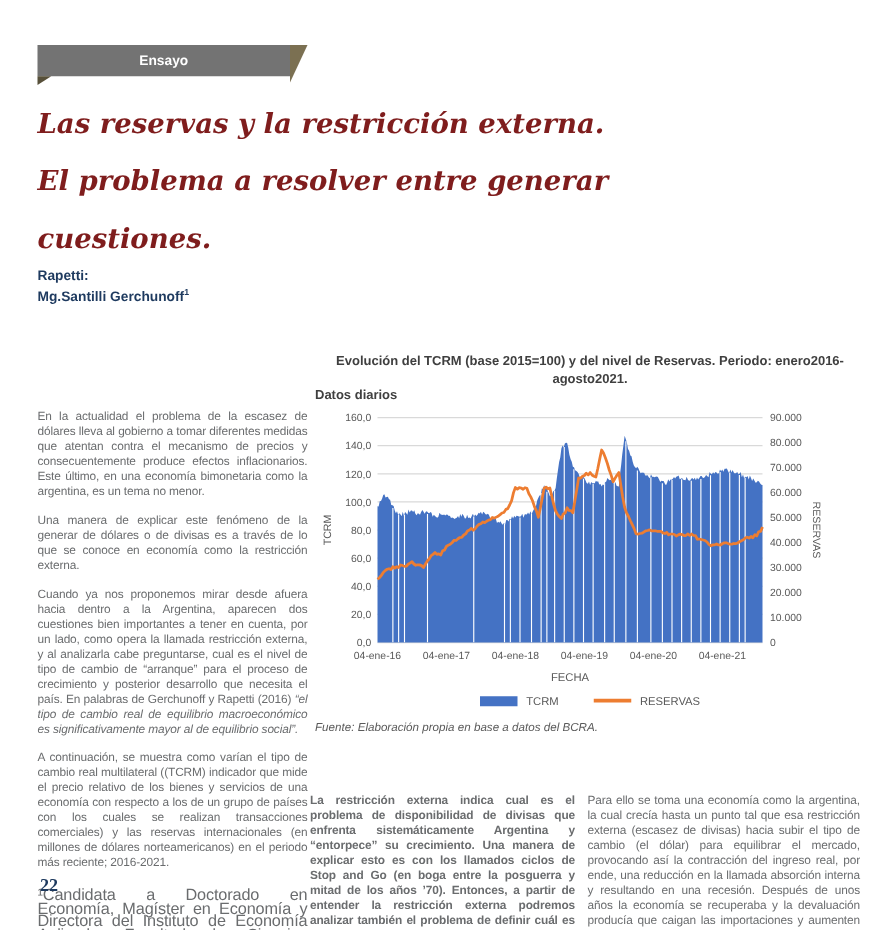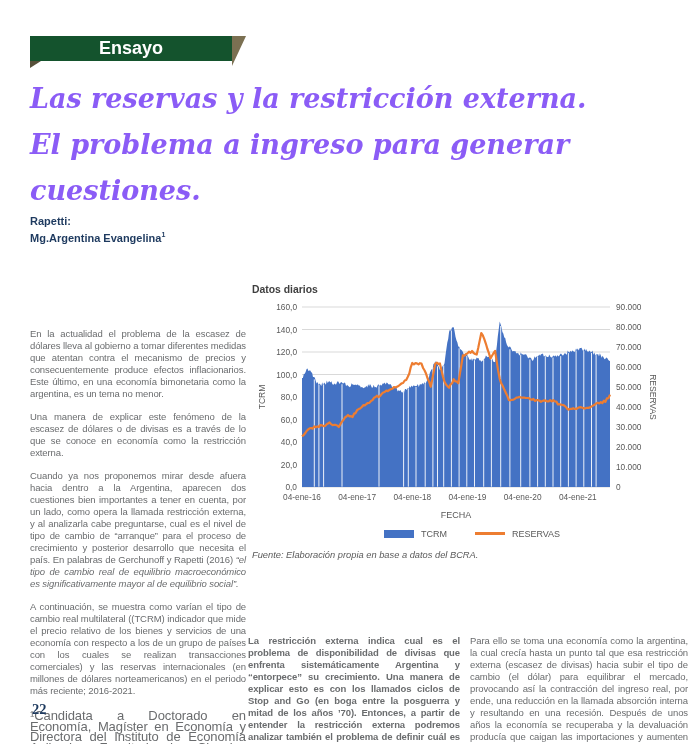"Ensayo" .banner { background: #14532d -> #737373; font-size: 18px -> 11px }
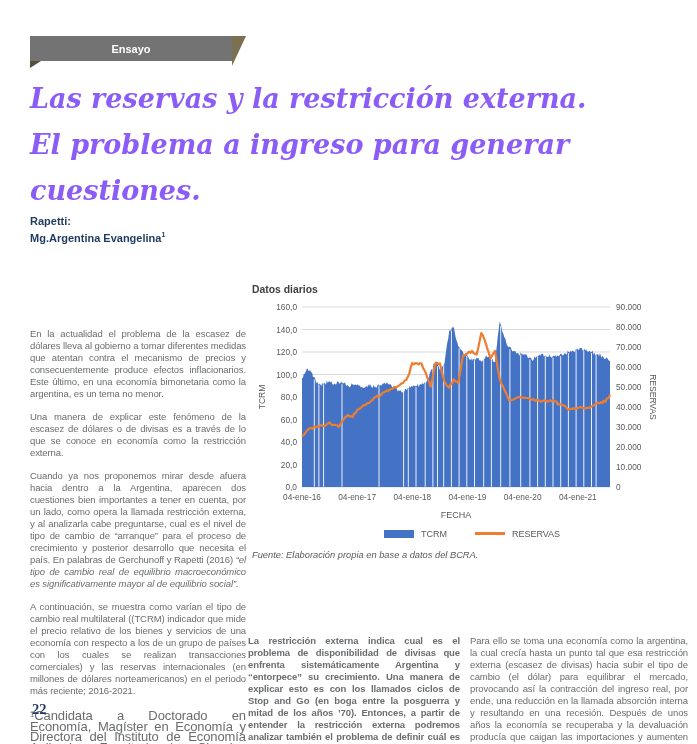"Las reservas y la restricción" .title { color: #8b5cf6 -> #7f1d1d; font-size: 27px -> 22px }
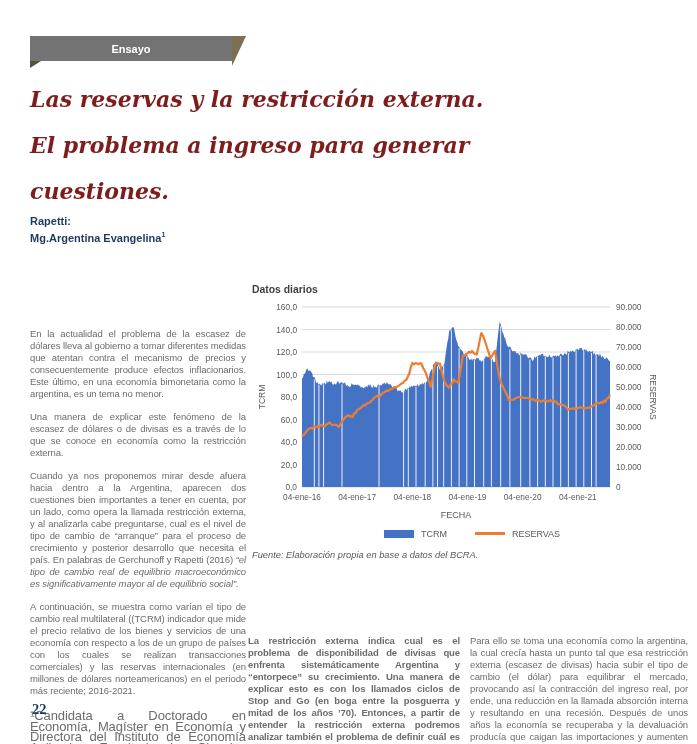"El problema a ingreso para" span { text: ingreso para -> resolver entre }
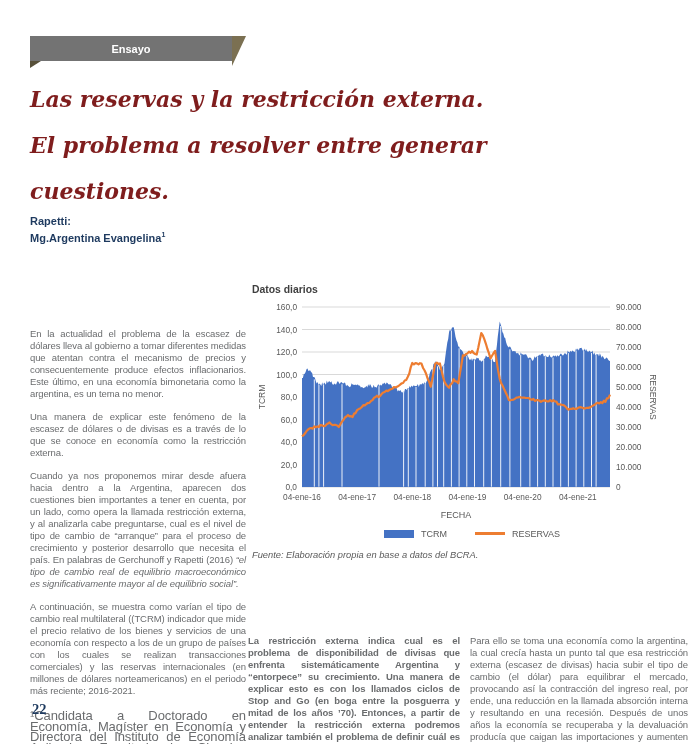"Mg.Argentina Evangelina" span { text: Mg.Argentina Evangelina -> Mg.Santilli Gerchunoff }
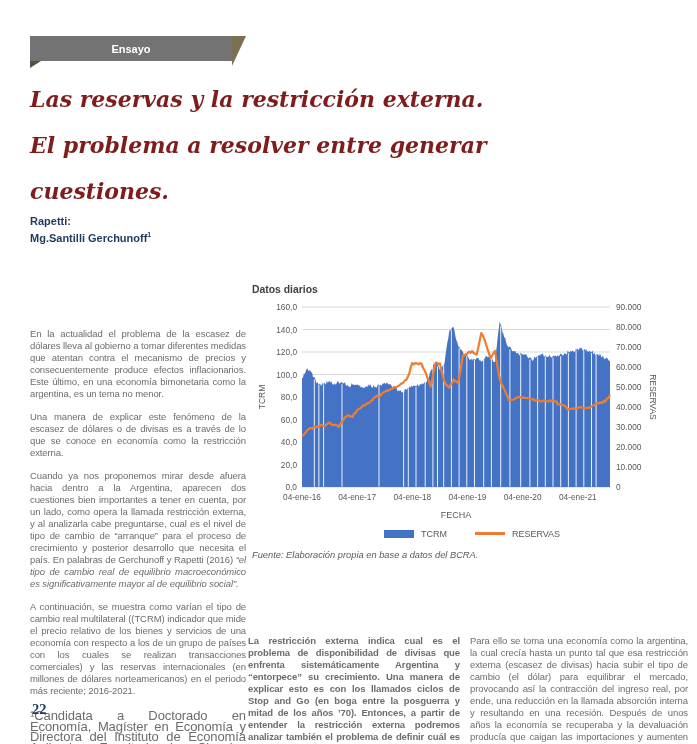"Evolución del TCRM (base 2015=100)" div.chart-title { html: none -> <div>Evolución del TCRM (base 2015=100) y del nivel de Reservas. Periodo: enero2016-agosto2021.</div> }
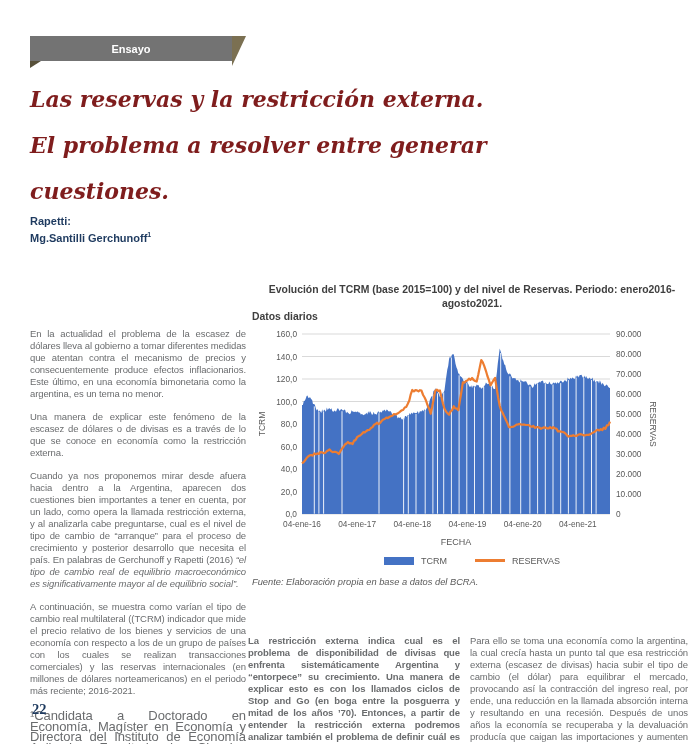"Una manera de explicar este" p { text: escasez -> generar }
